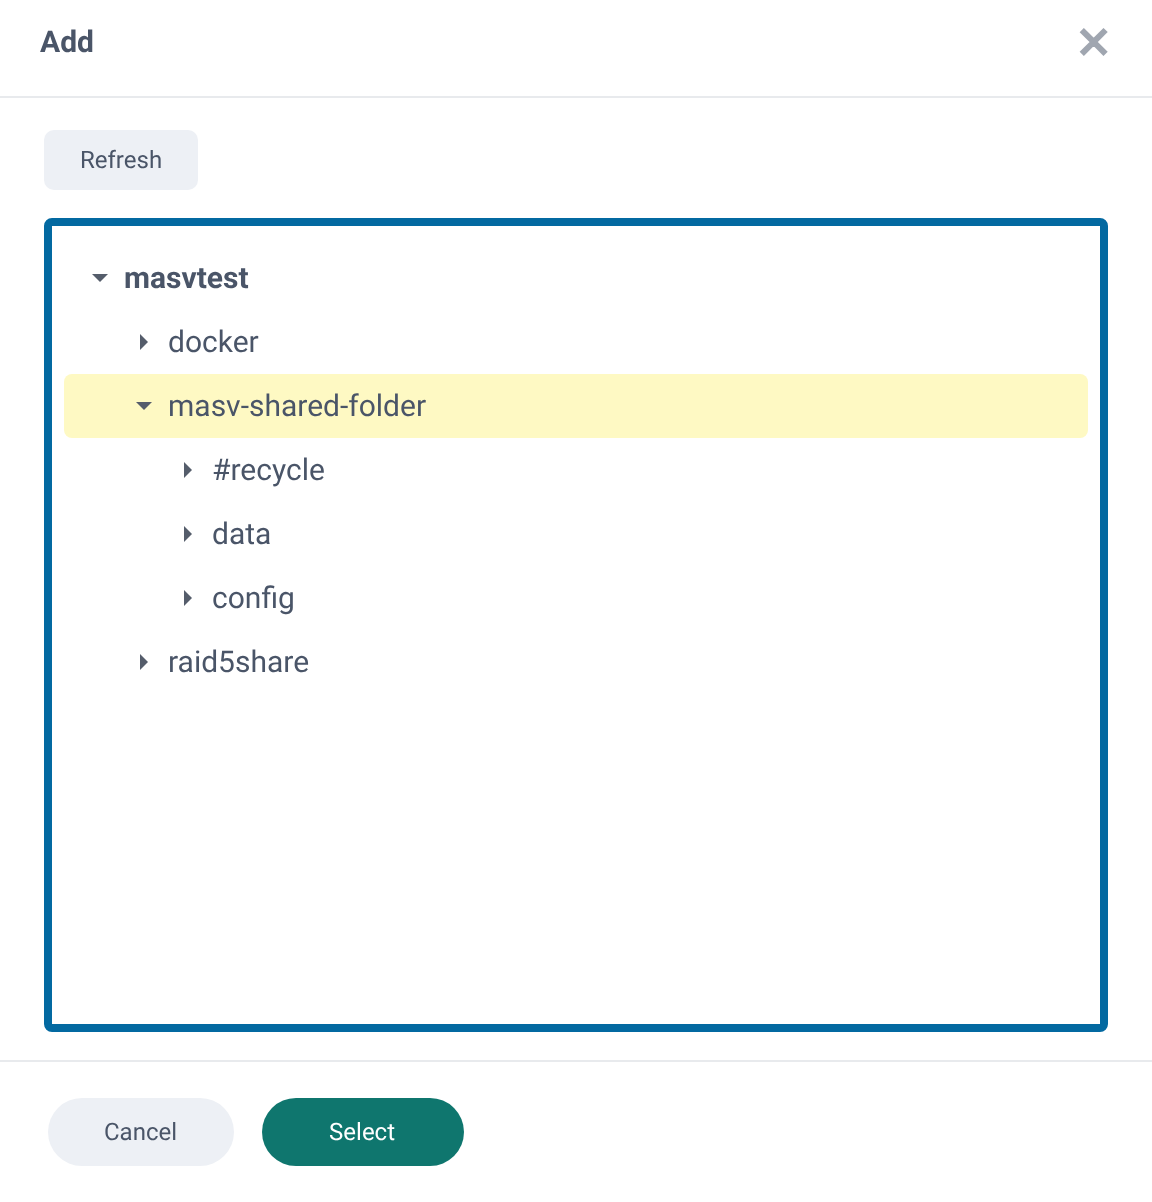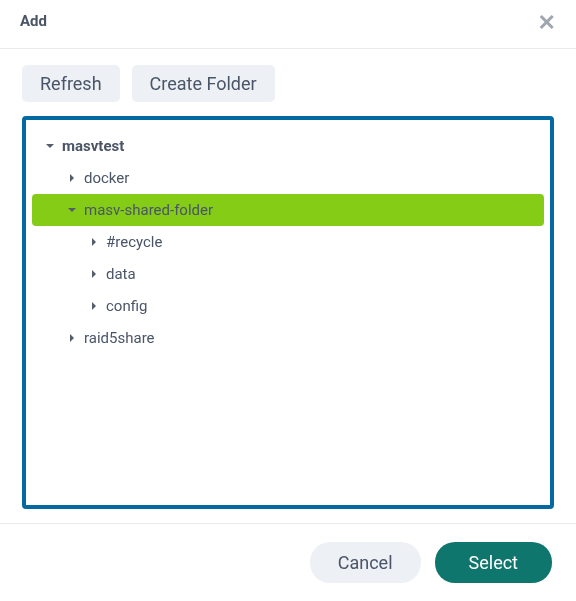"Refresh" .btn { font-size: 18px -> 12px }
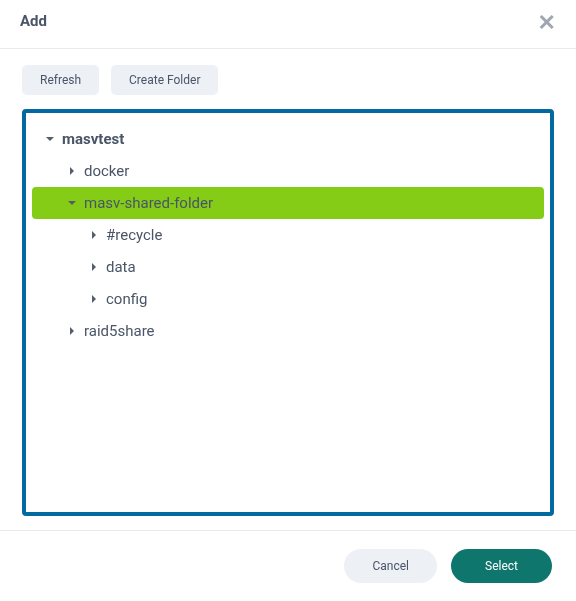"Create Folder" button.btn { html: <button>Create Folder</button> -> none }
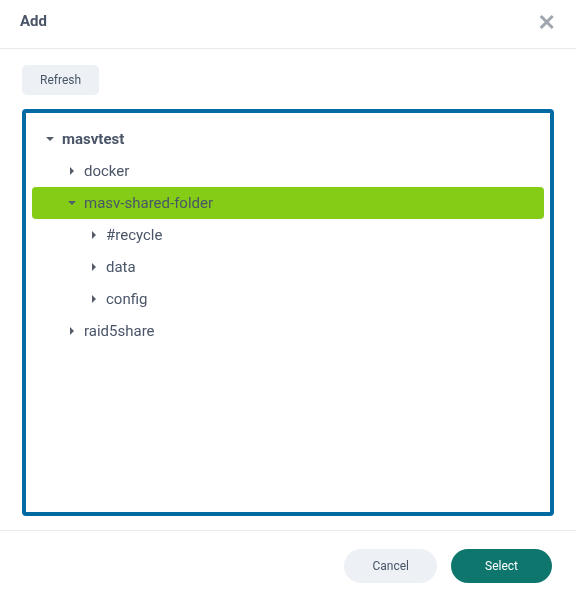"masv-shared-folder" .tree-row.selected { background: #84cc16 -> #fef9c3 }
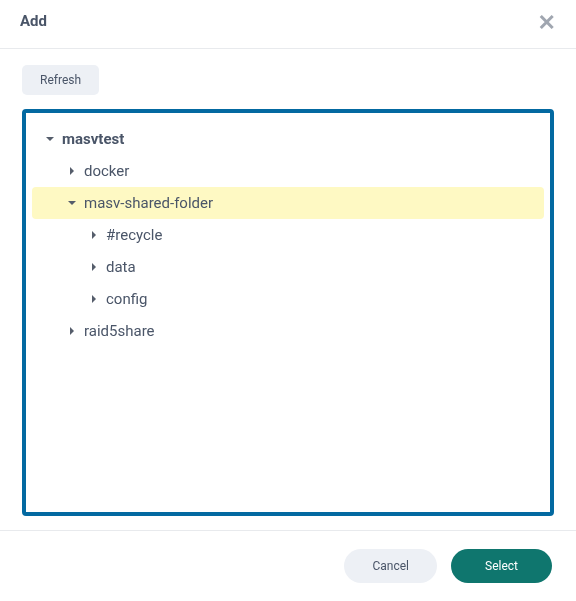"Cancel" .footer { justify-content: flex-end -> none }
